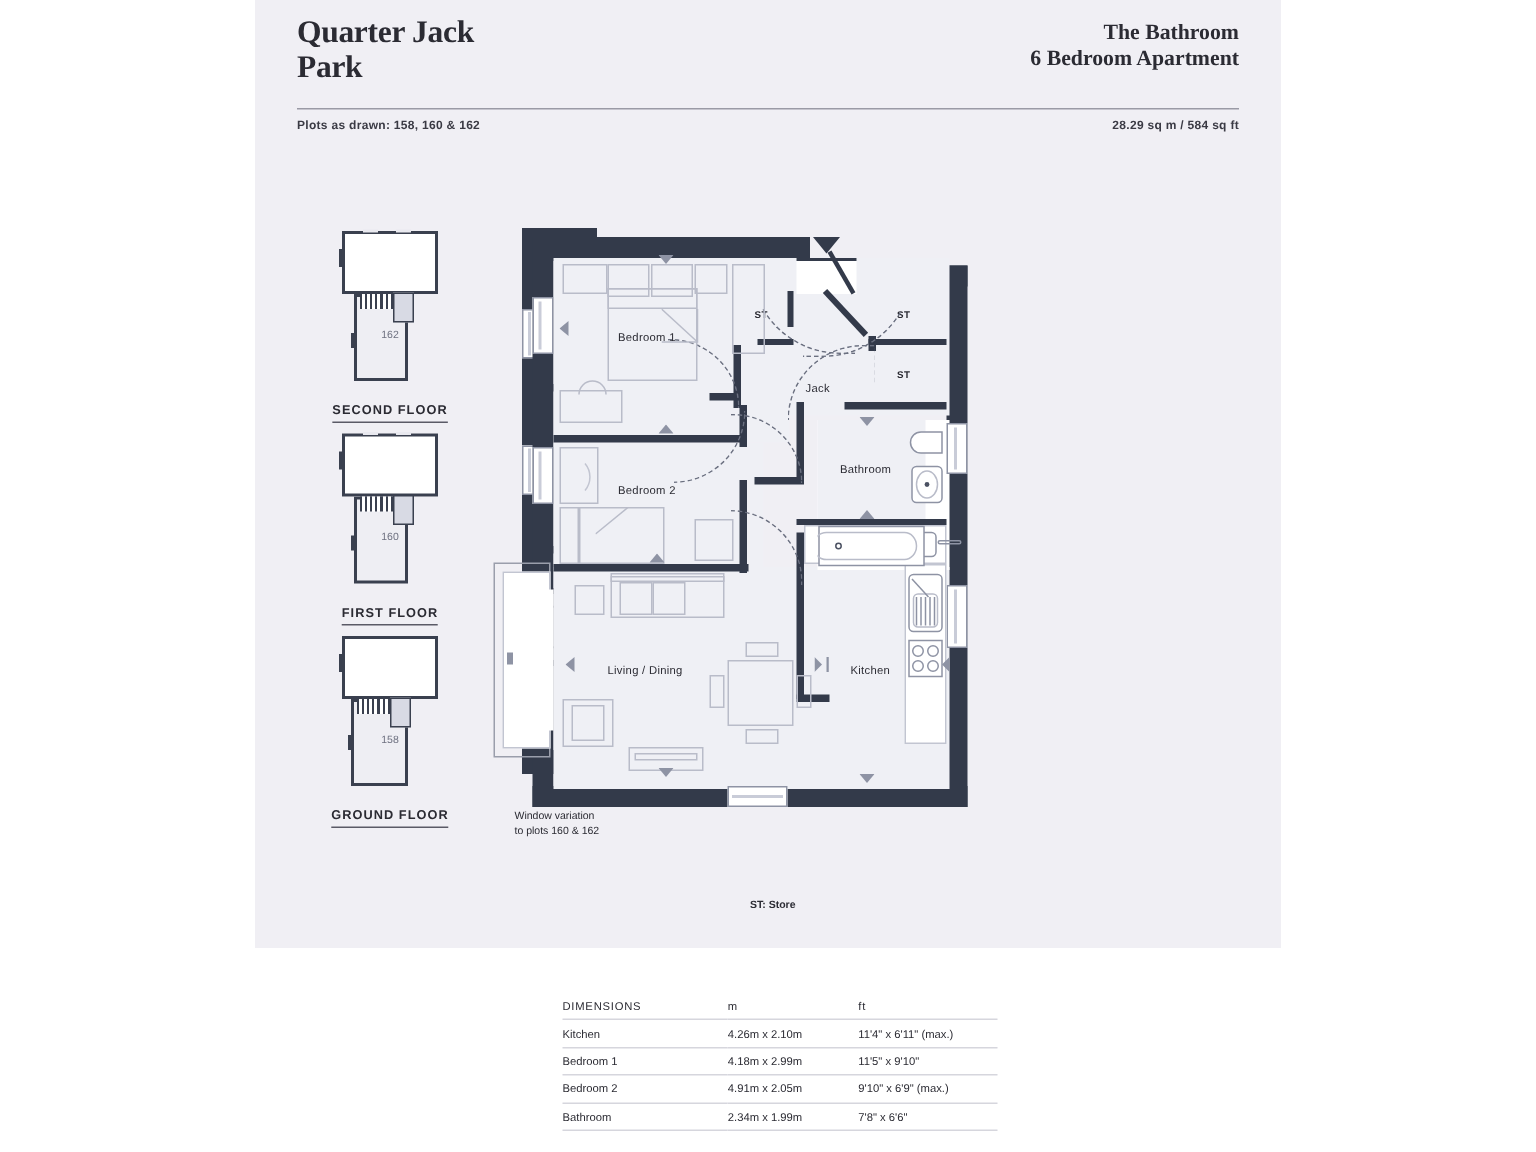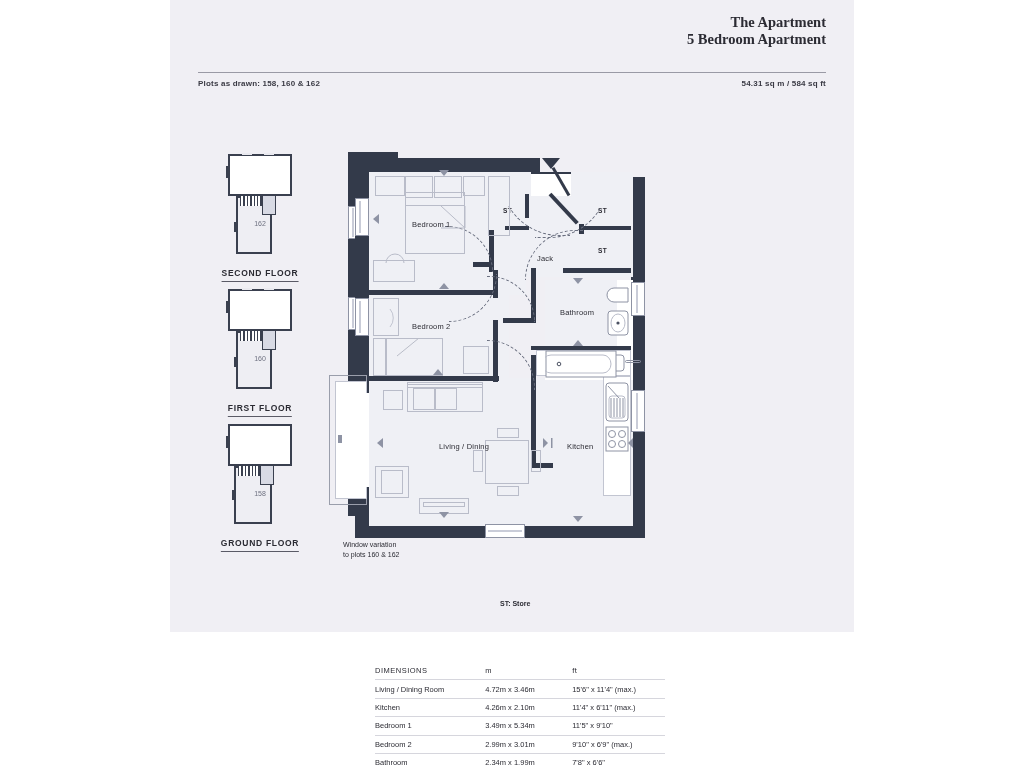"Quarter Jack" div.title-block { html: none -> <div> <div>Quarter Jack</div> <div>Park</div> </div> }
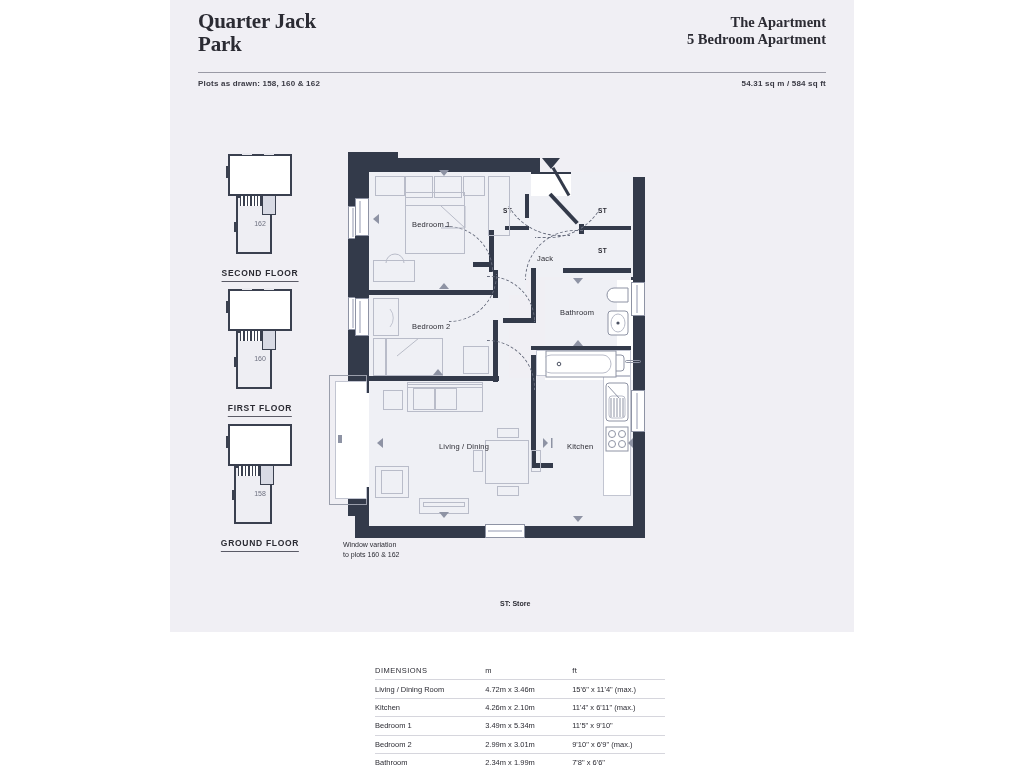"The Apartment" div { text: Apartment -> Bathroom }
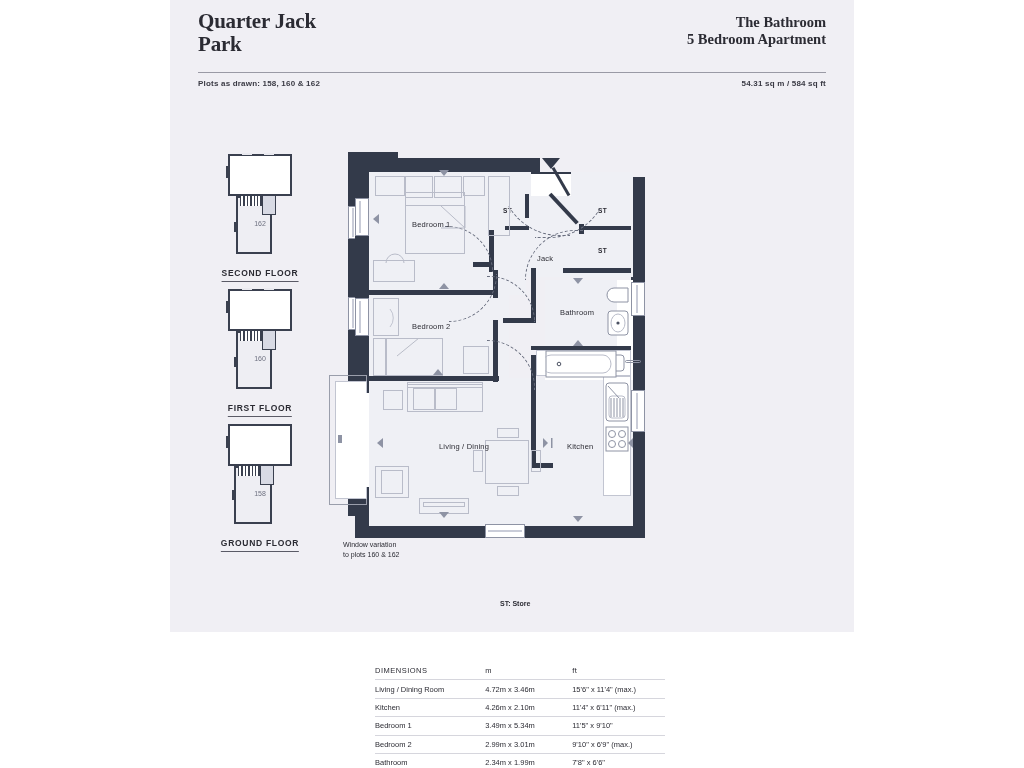"5 Bedroom Apartment" div { text: 5 -> 6 }
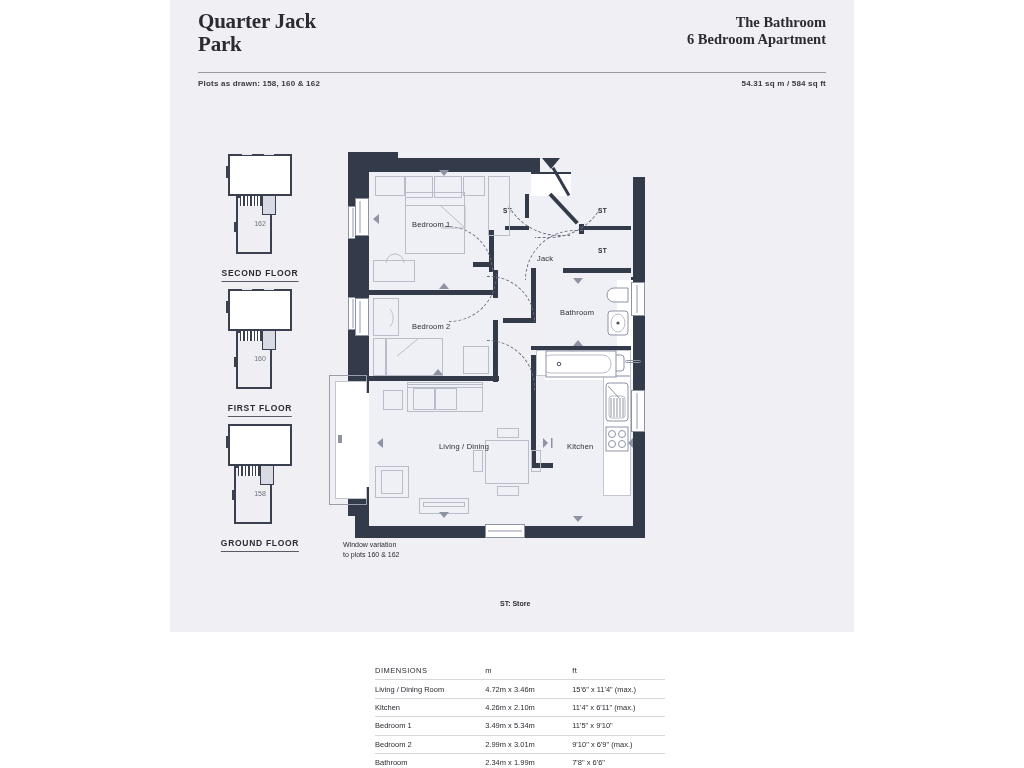"54.31 sq m / 584" div.sub-right { text: 54.31 -> 28.29 }
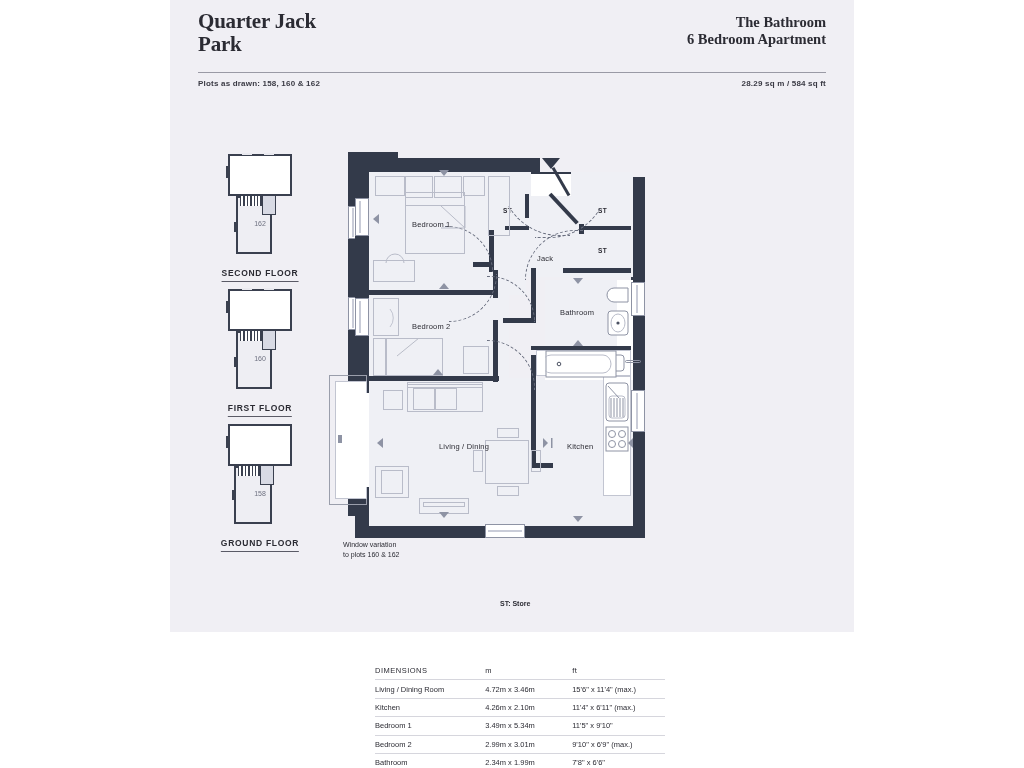"Living / Dining" div.rlabel { margin-left: 34px -> none }
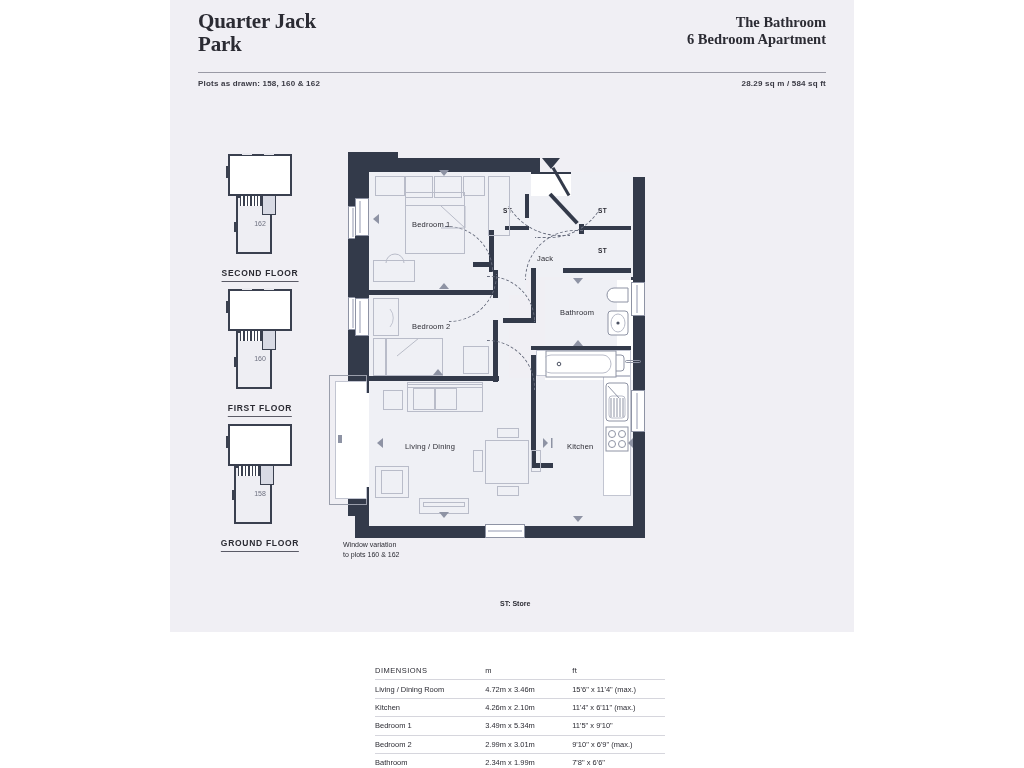"Living / Dining Room" tr { html: <tr> <td>Living / Dining Room</td> <td>4.72m x 3.46m</td> <td>15'6" x 11'4" (max.)</td> </tr> -> none }
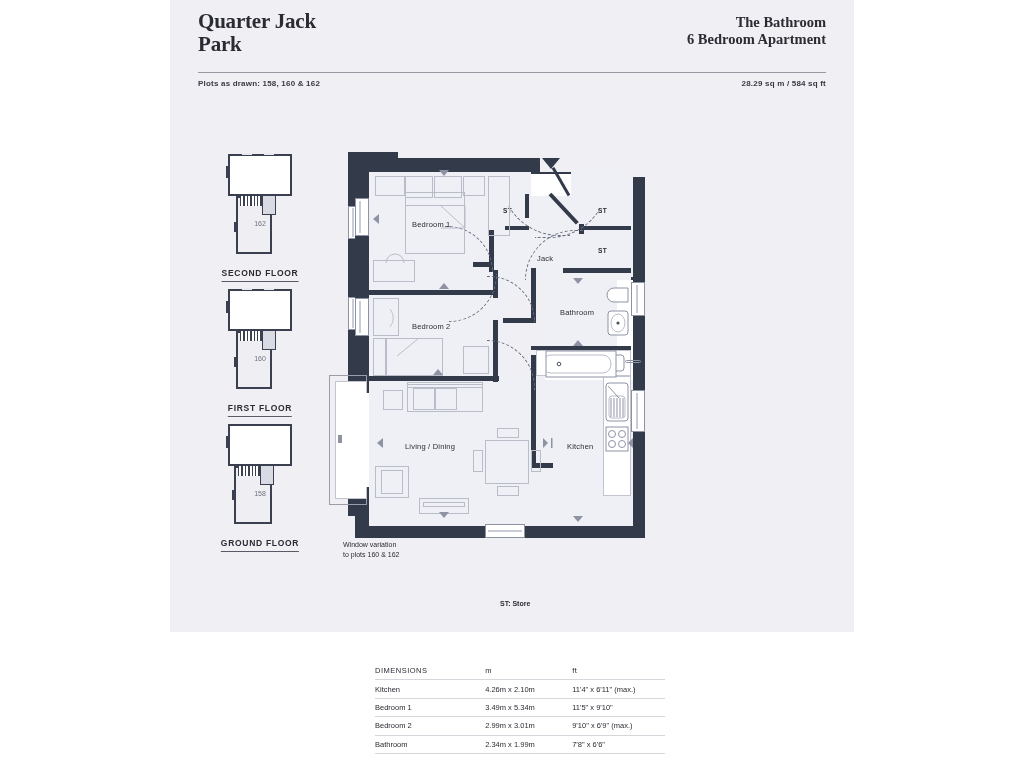"3.49m x 5.34m" td { text: 3.49m x 5.34m -> 4.18m x 2.99m }
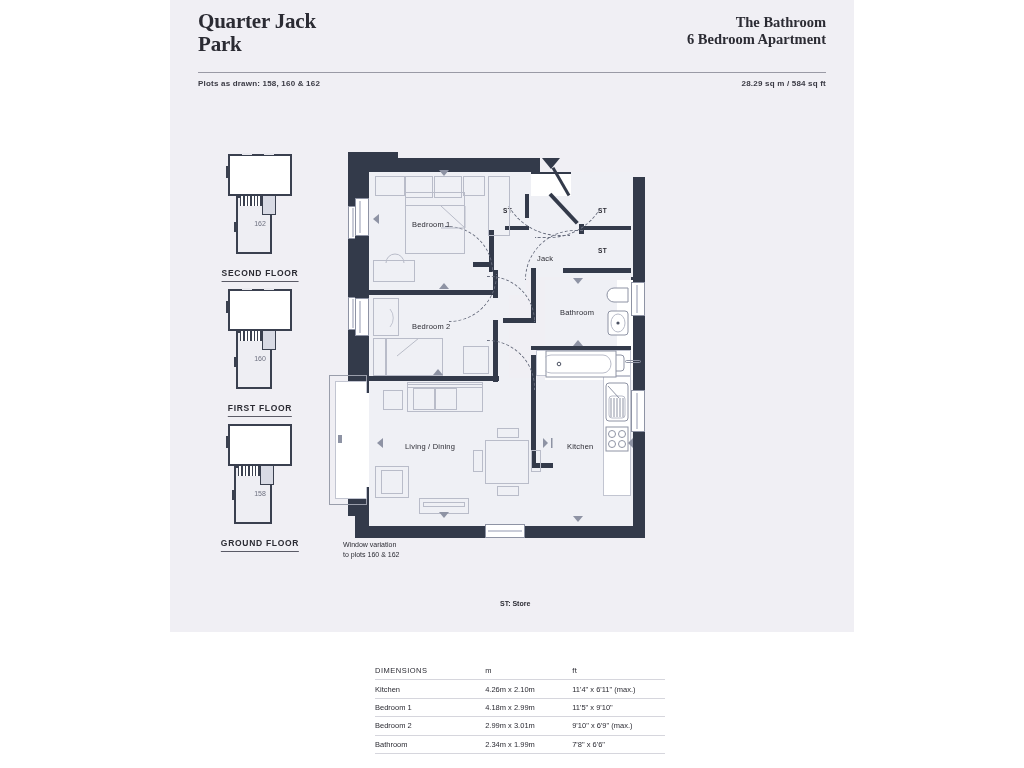"2.99m x 3.01m" td { text: 2.99m x 3.01m -> 4.91m x 2.05m }
